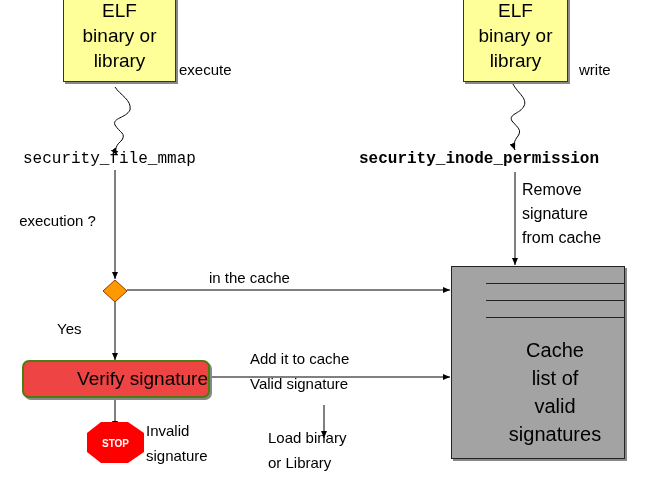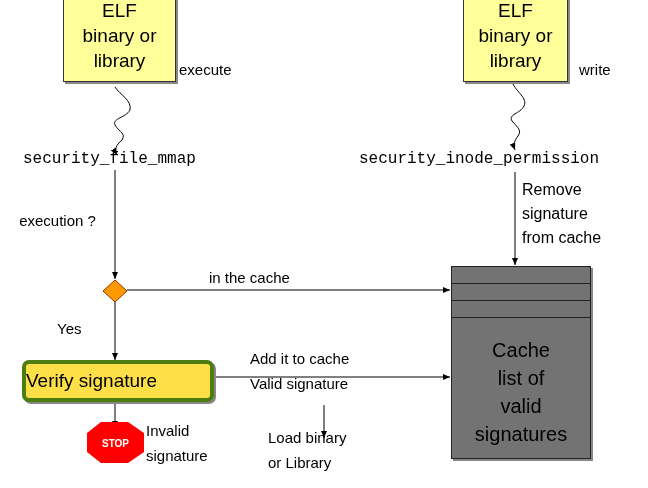"security_inode_permission" div.mono { font-weight: none -> bold }
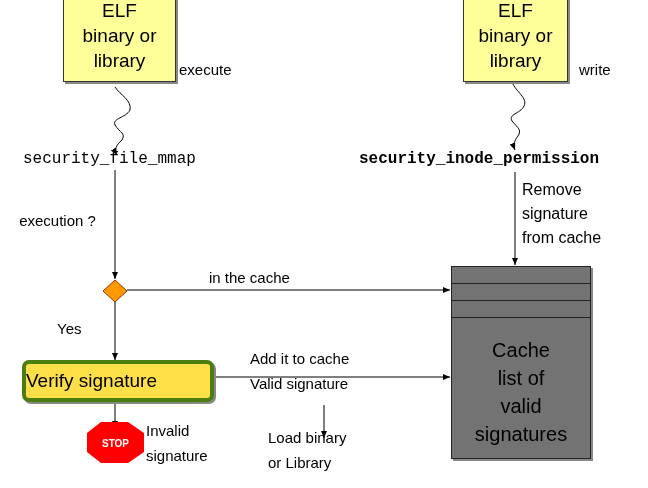"Cache" .cache { background: #737373 -> #a3a3a3; padding-left: none -> 34px }
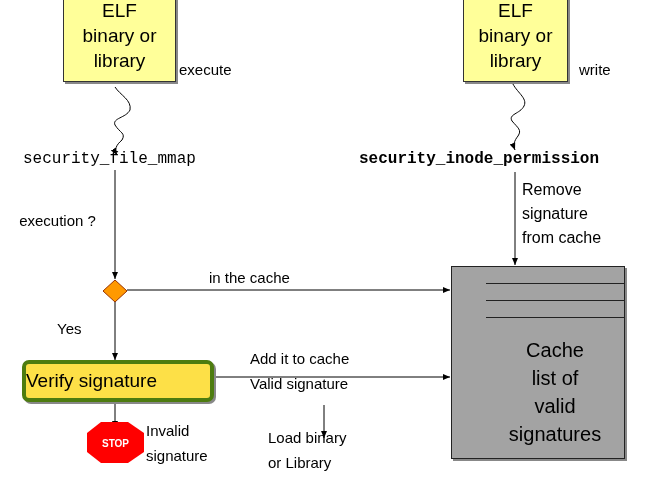"Verify signature" .verify { background: #fde047 -> #ef4444; border: 4px solid #4d7c0f -> 2px solid #4d7c0f; text-align: left -> right }
